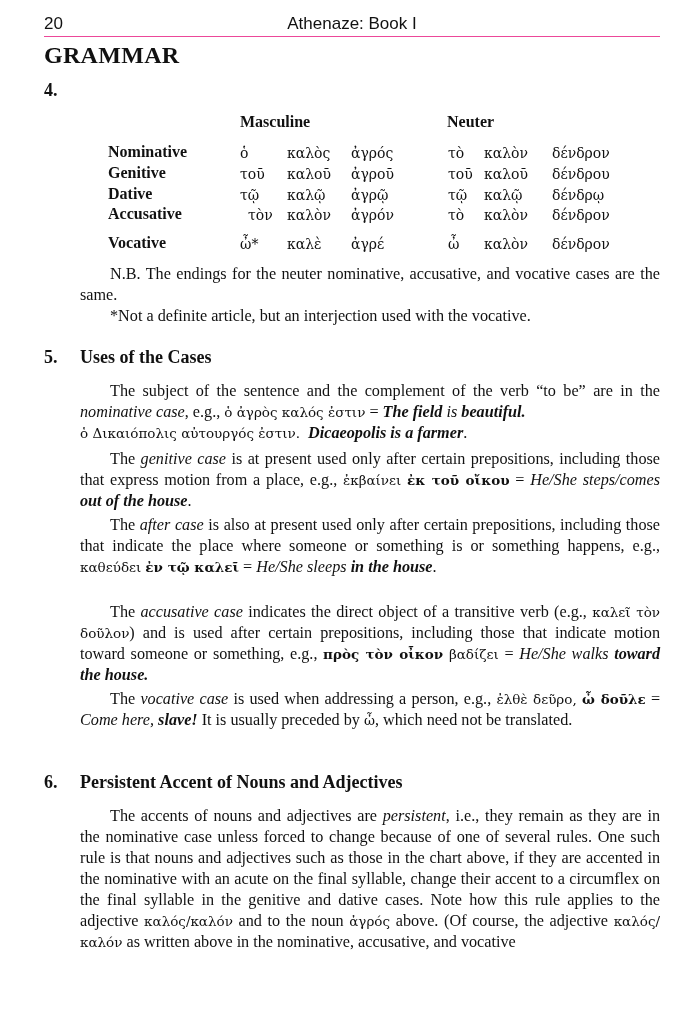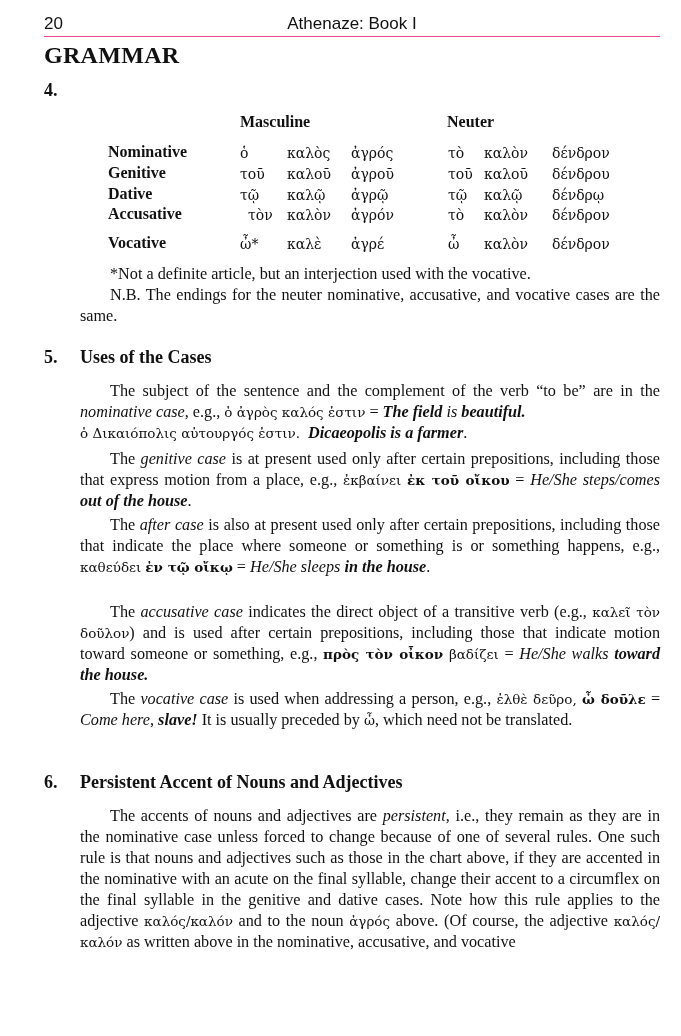"*Not a definite article, but" p { order: before "N.B. The endings for the" -> after "N.B. The endings for the" }
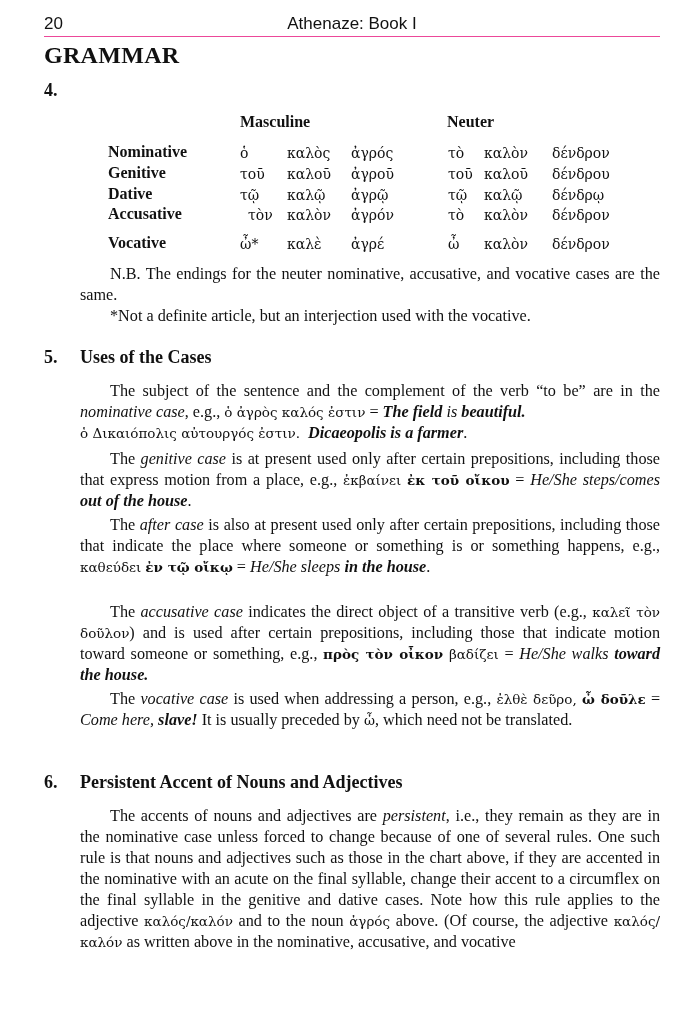"ἐν τῷ οἴκῳ" span.gkb { text: οἴκῳ -> καλεῖ }
